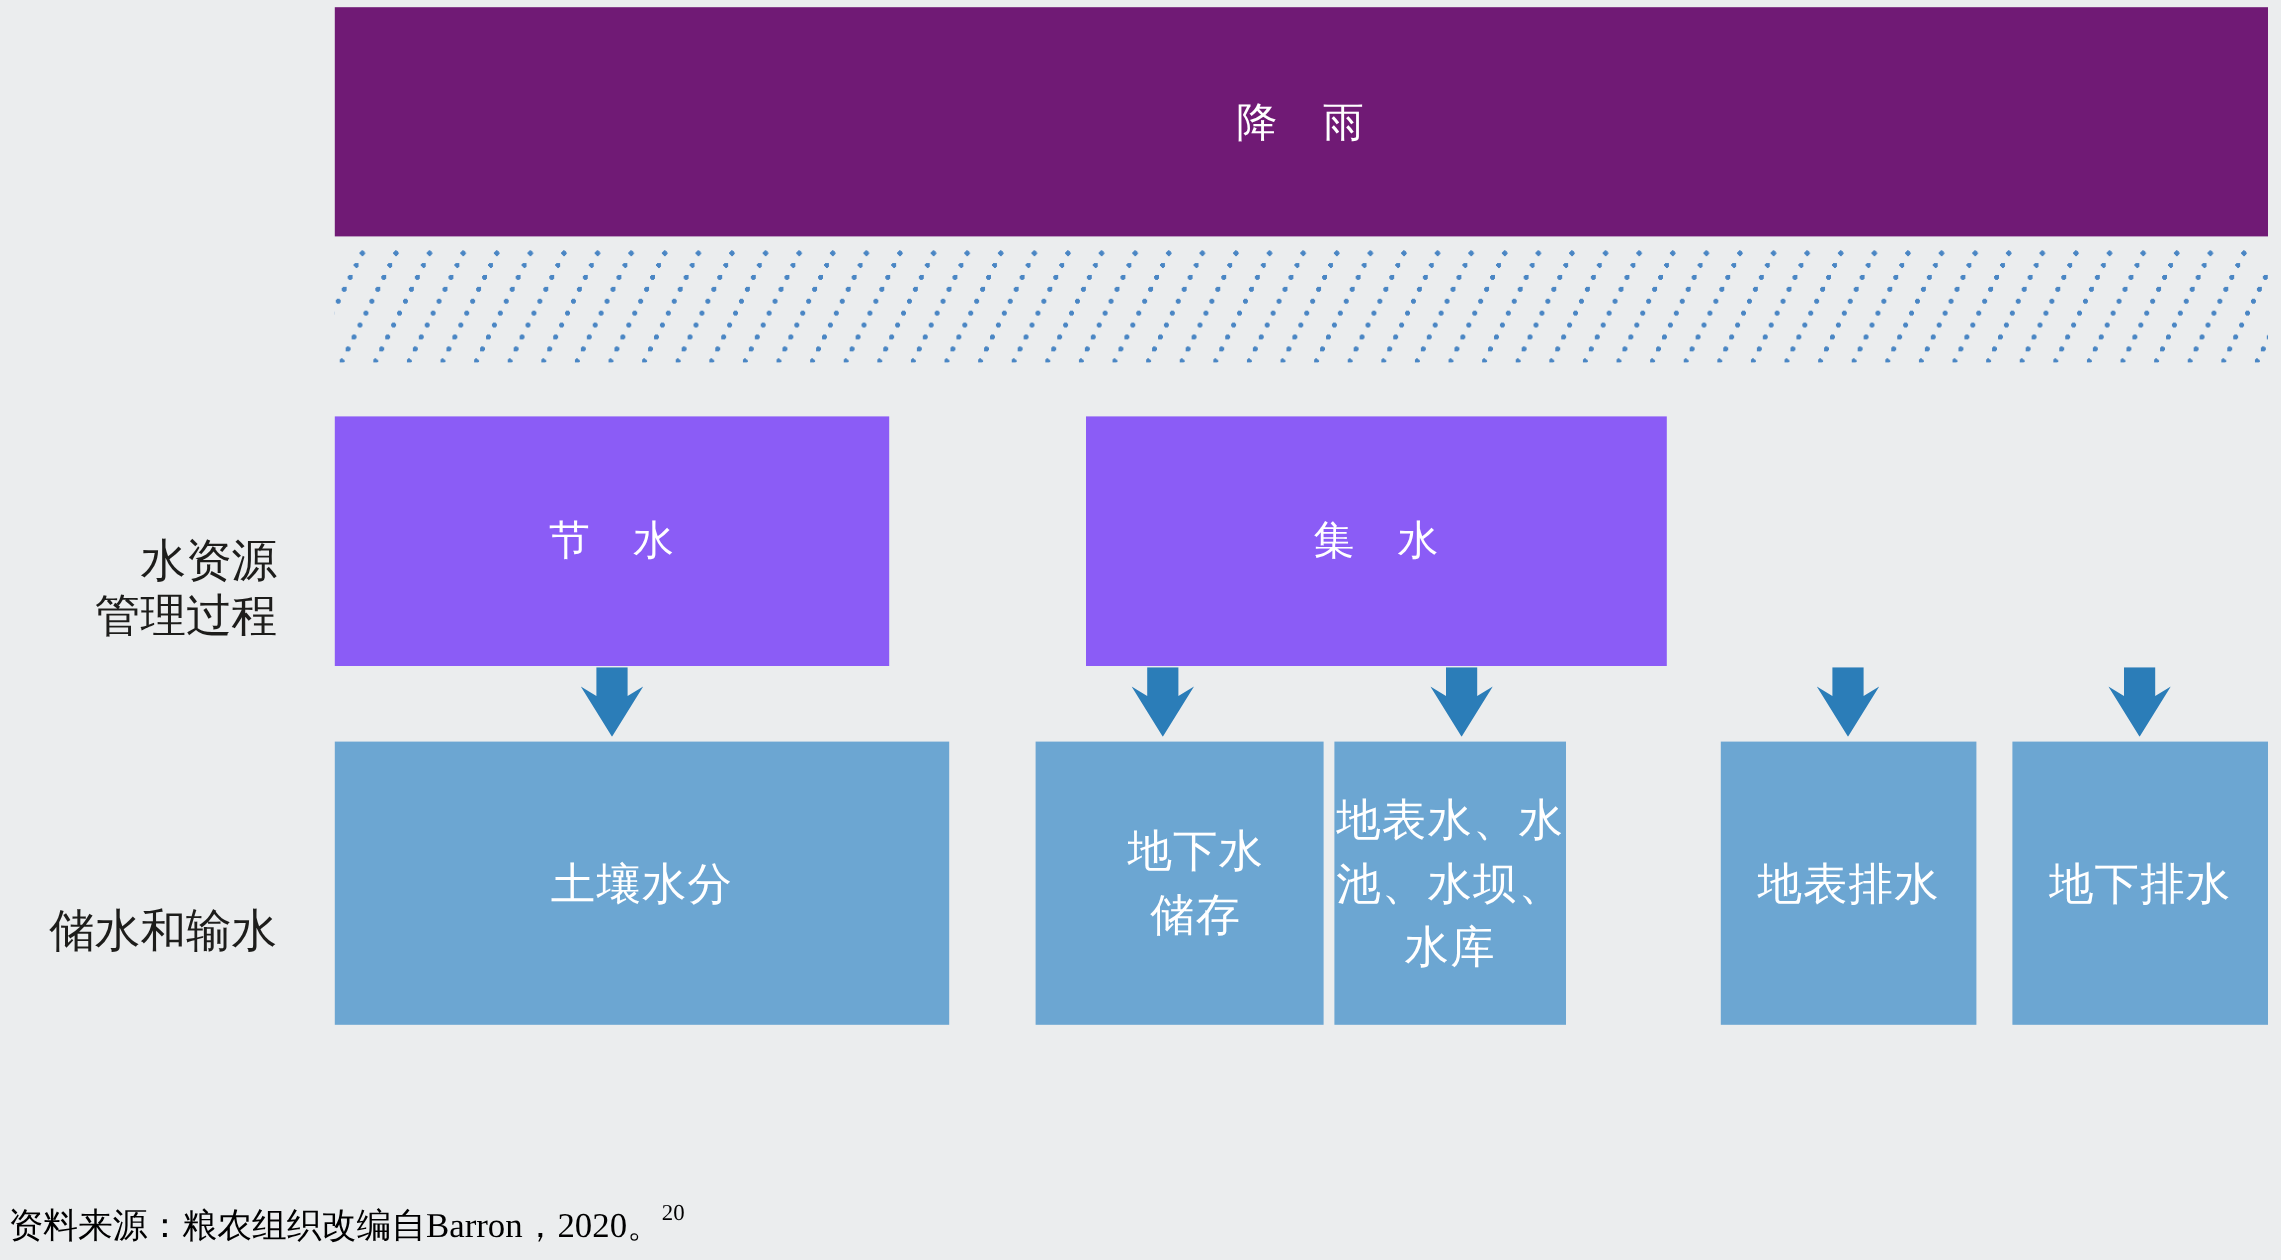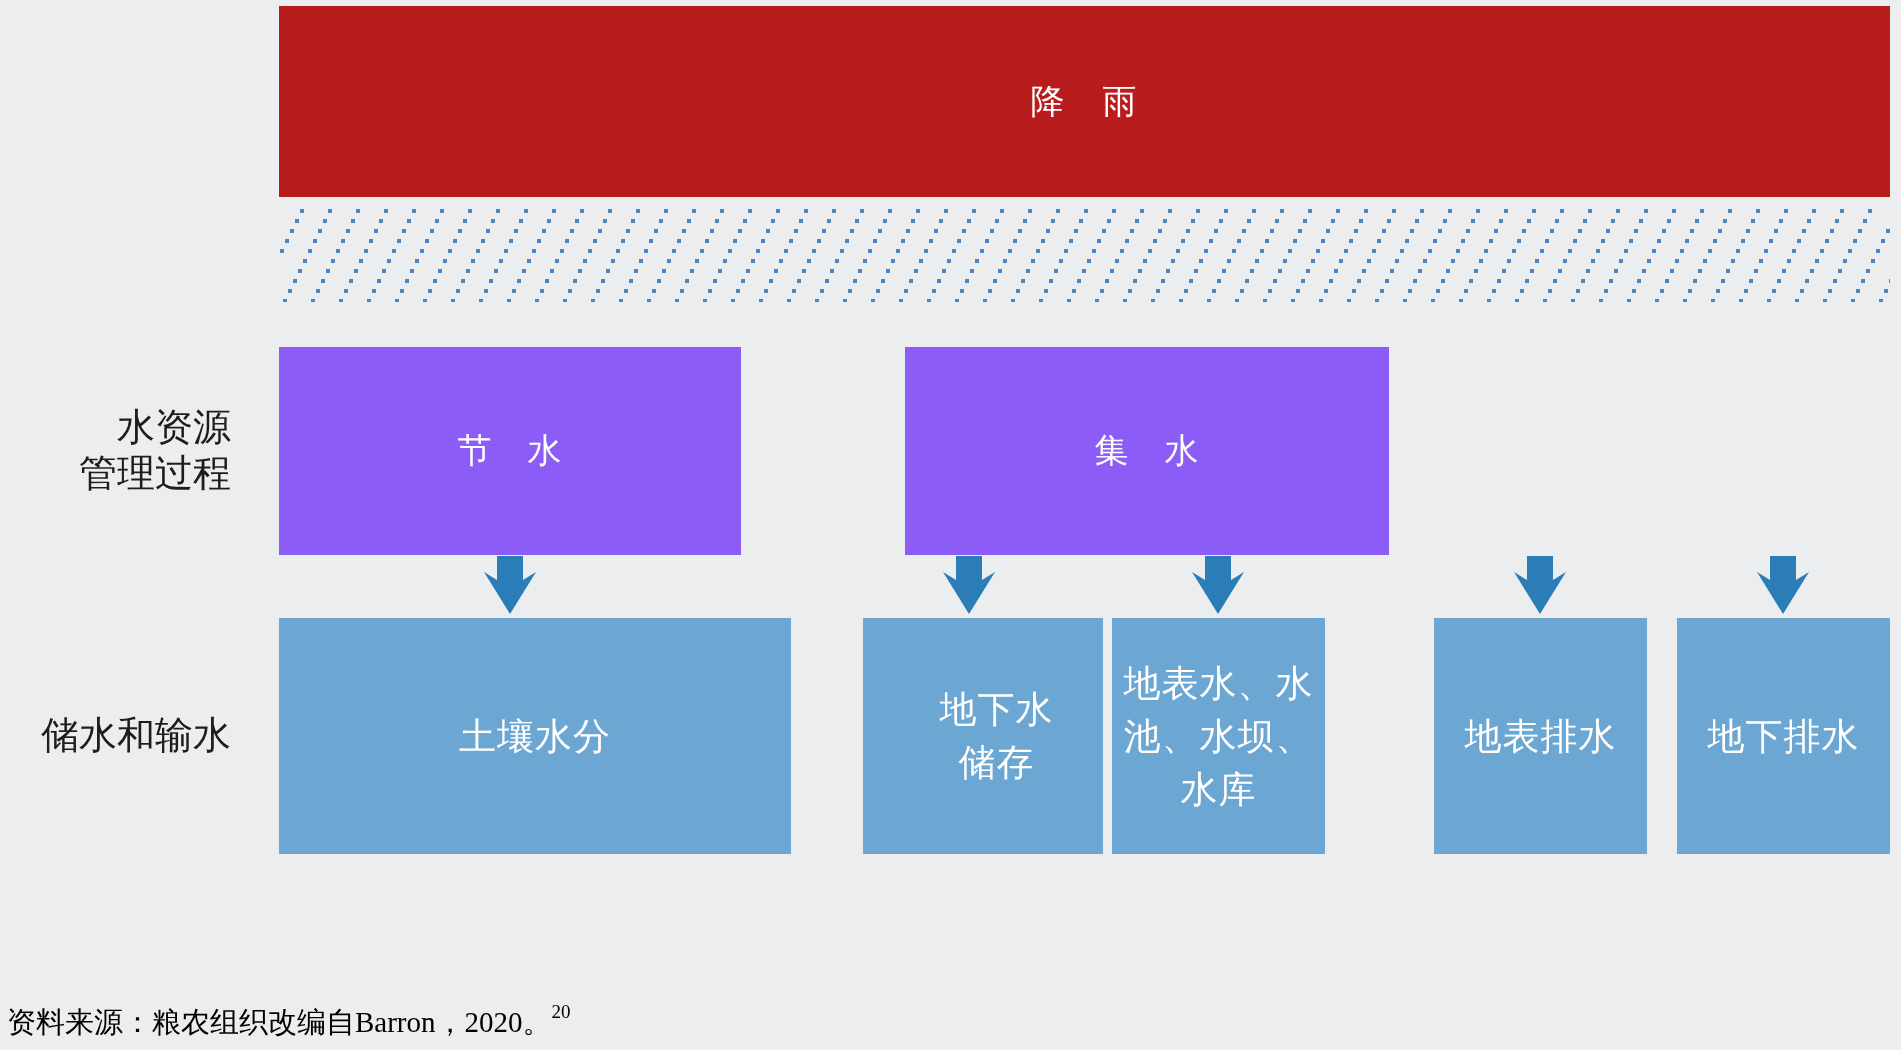"降 雨" .banner { background: #b91c1c -> #701a75 }
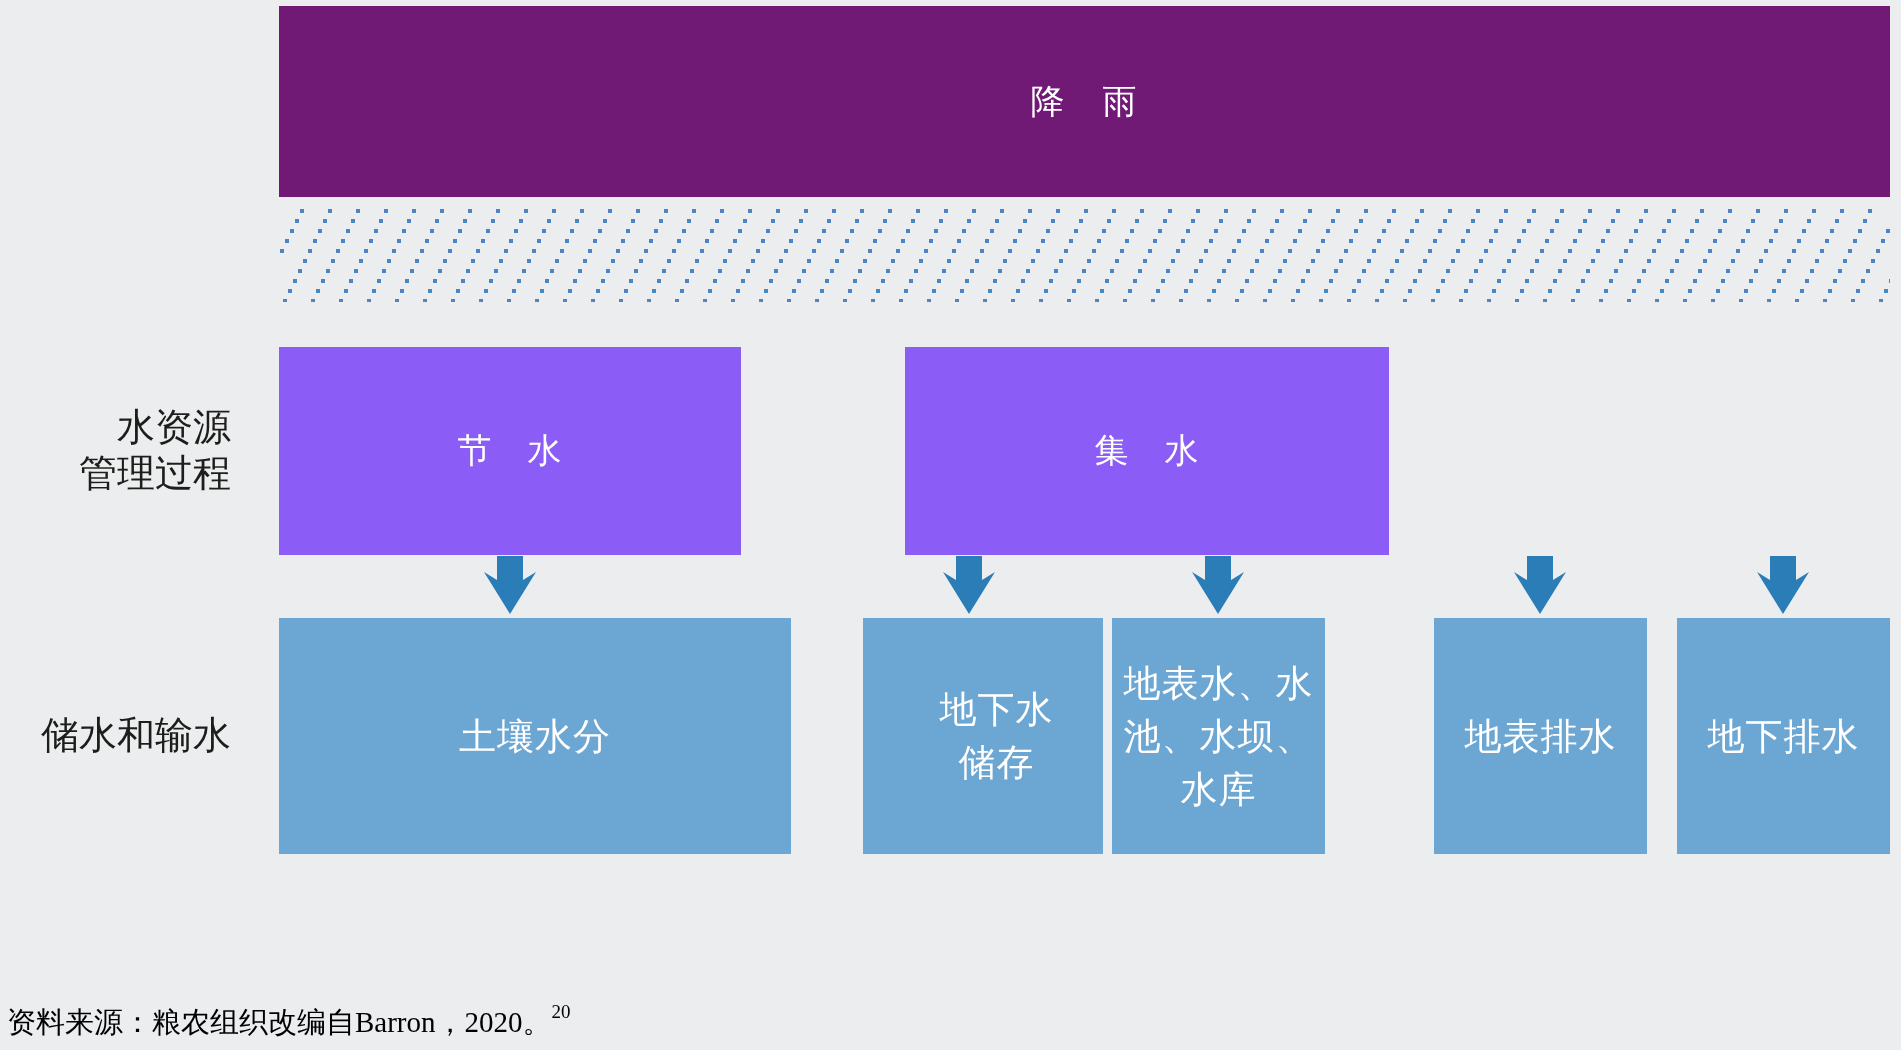"水资源" .side-label { margin-top: none -> 41px }
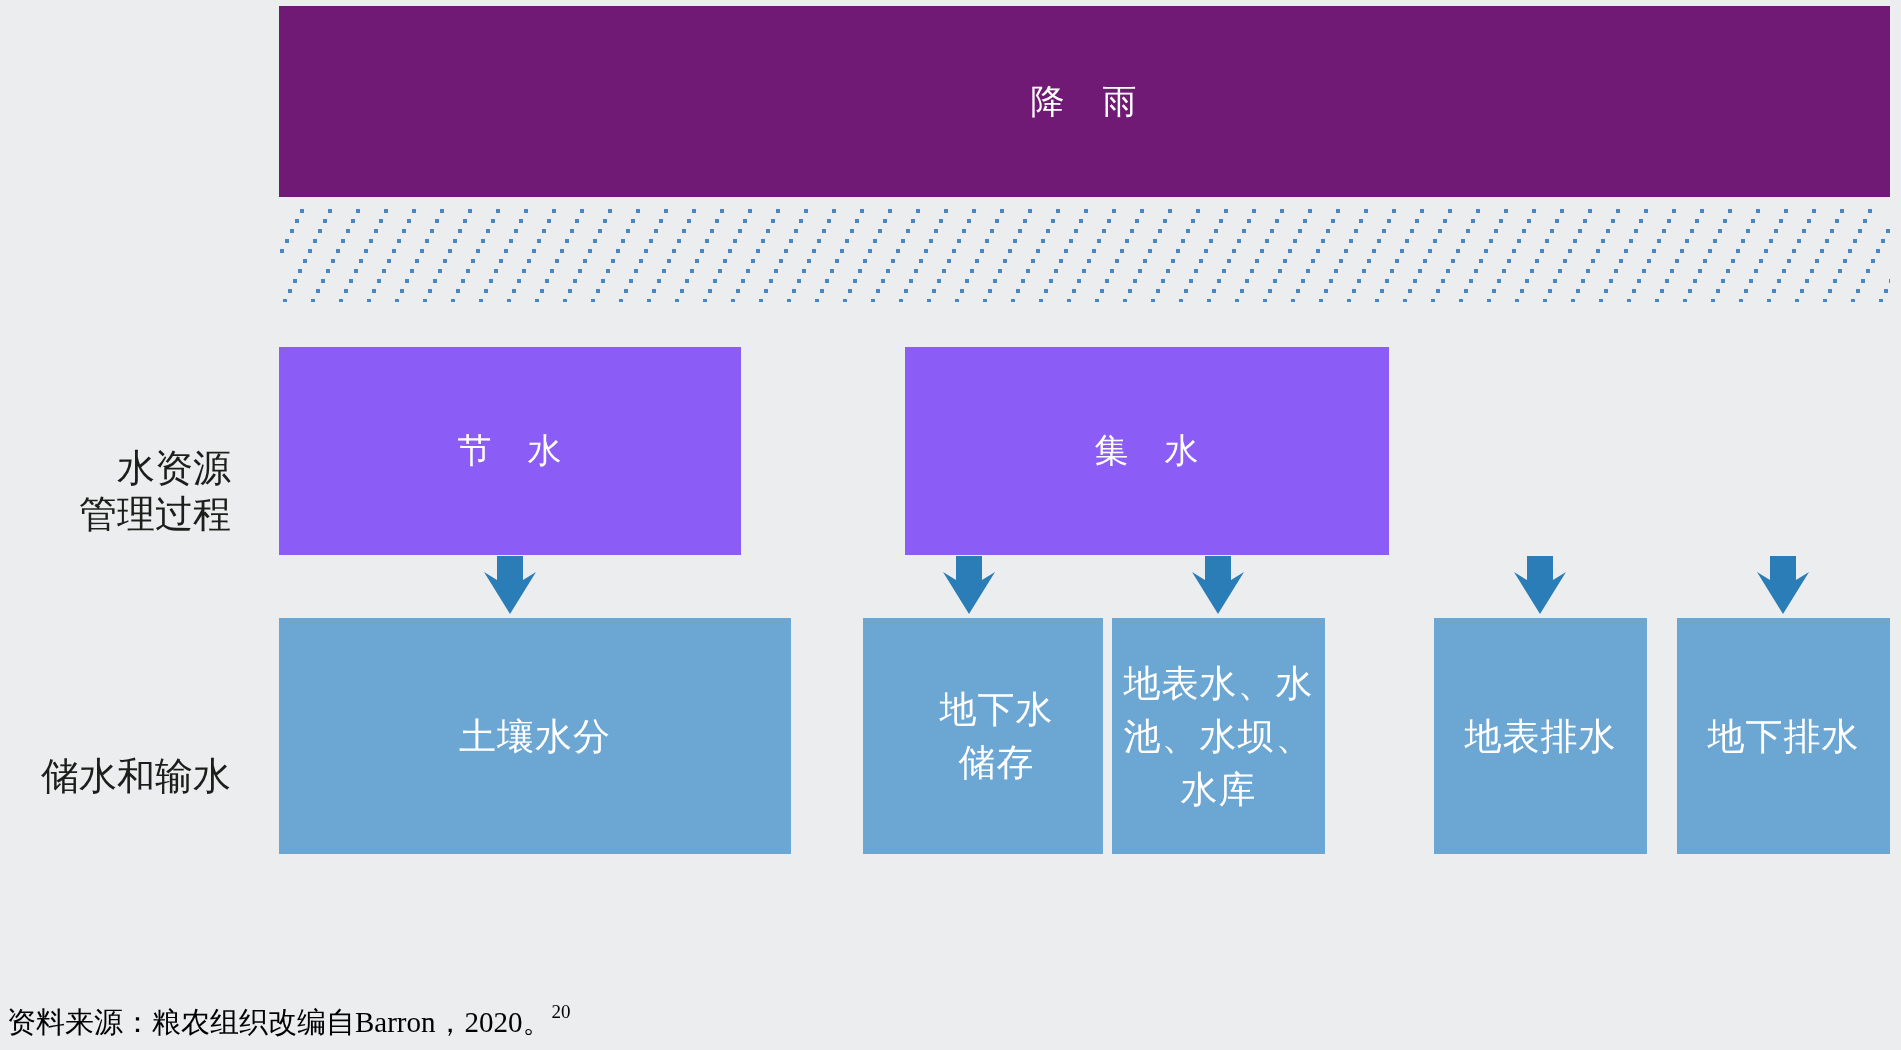"地表水、水" .sbox.s3 { width: 213px -> 193px }
